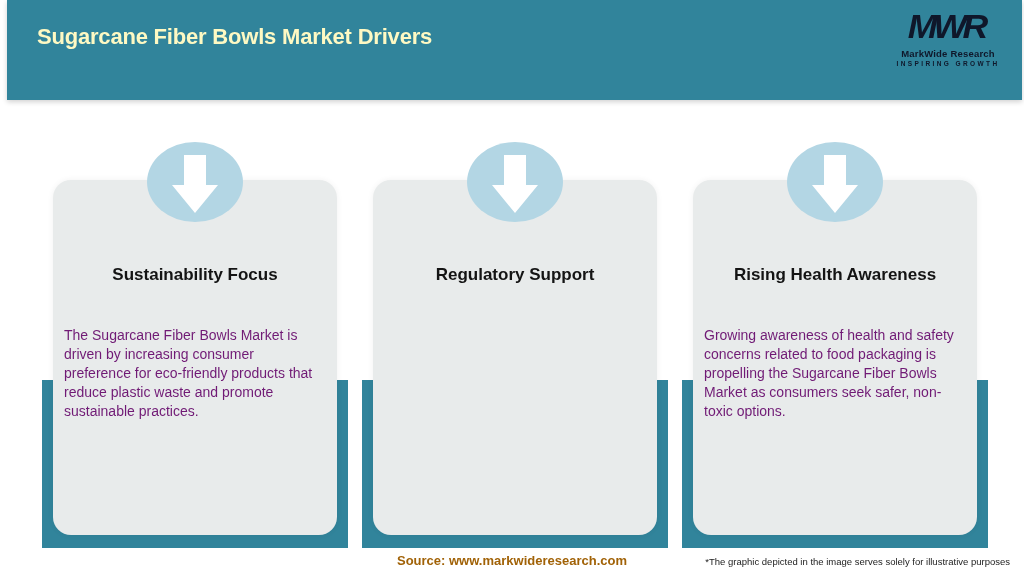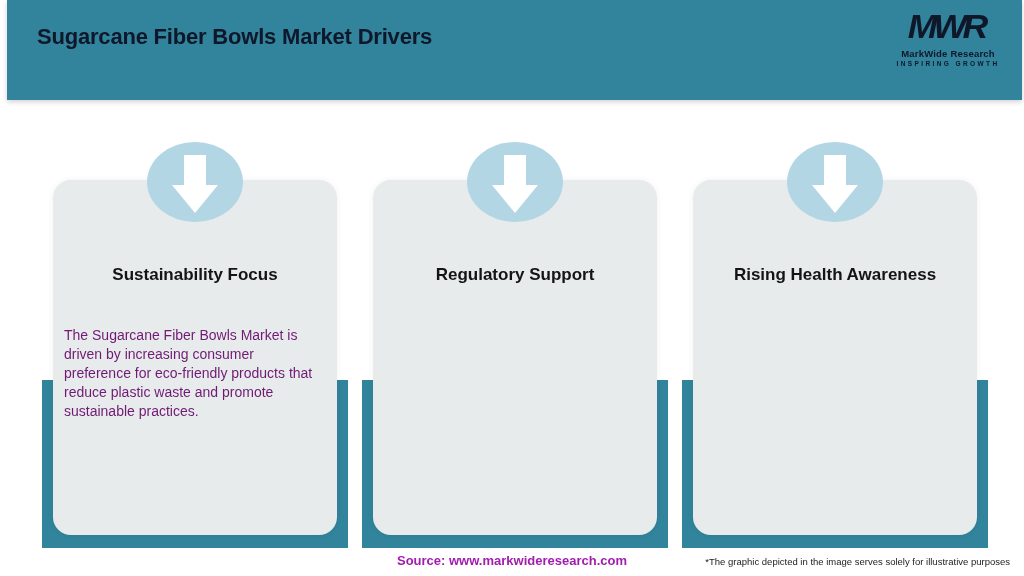"Sugarcane Fiber Bowls Market Drivers" .topbar h1 { color: #0f172a -> #fef9c3 }
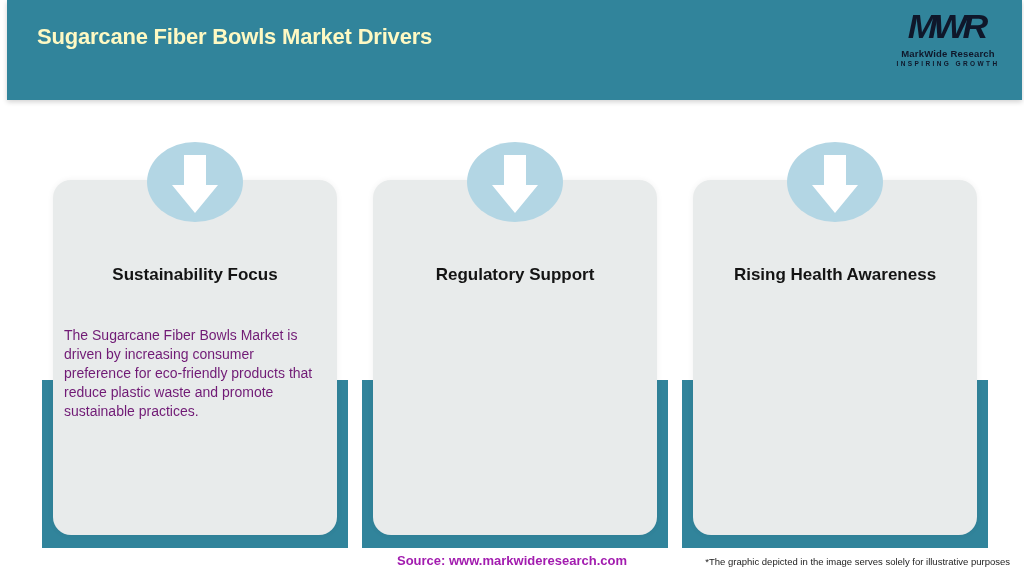"Growing awareness of health and" p.card-desc { html: none -> <p>Growing awareness of health and safety concerns related to food packaging is propelling the Sugarcane Fiber Bowls Market as consumers seek safer, non-toxic options.</p> }
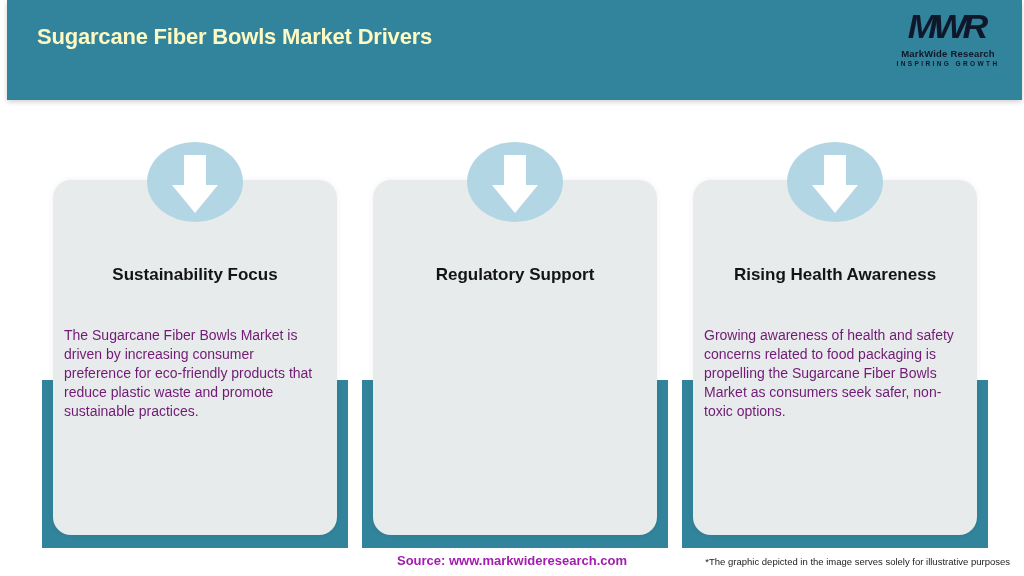"Source: www.markwideresearch.com" .source { color: #a21caf -> #a16207 }
